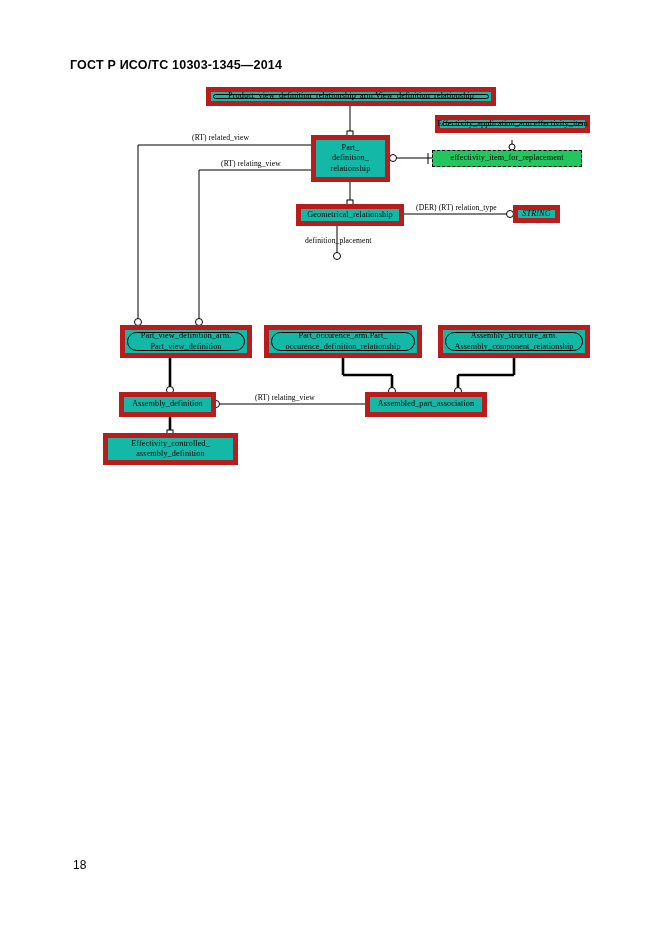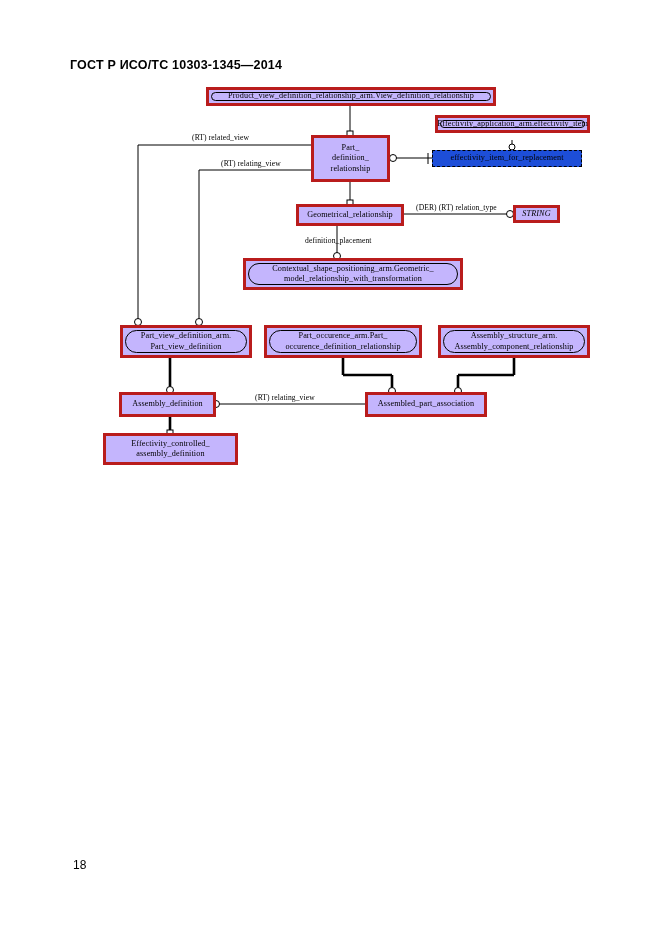"Product_view_definition_relationship_arm" .node { background: #c4b5fd -> #14b8a6; border: 3px solid #b91c1c -> 5px solid #b91c1c }
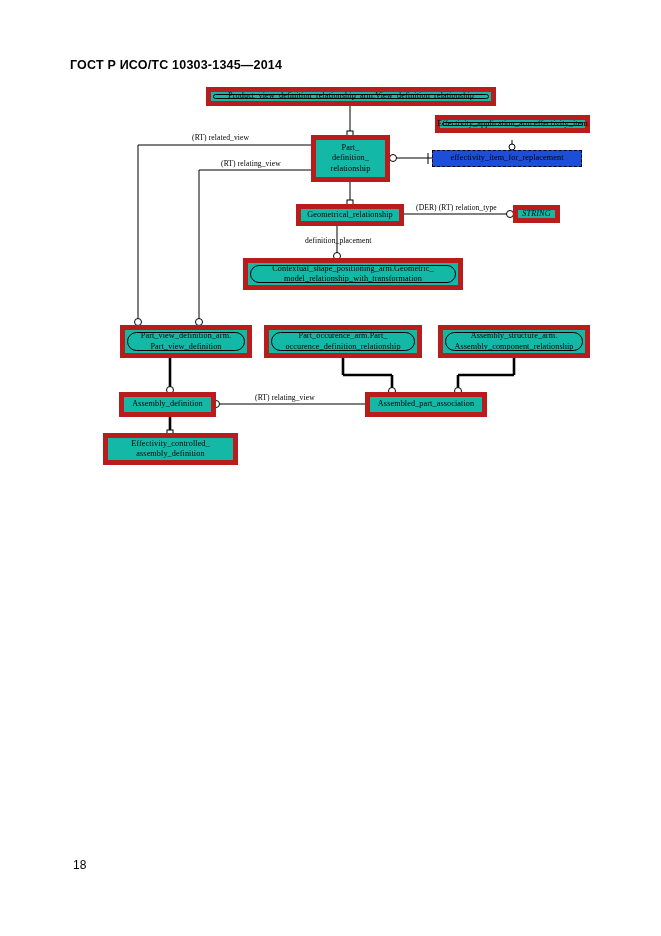"effectivity_item_for_replacement" .node.dashed { background: #1d4ed8 -> #22c55e }
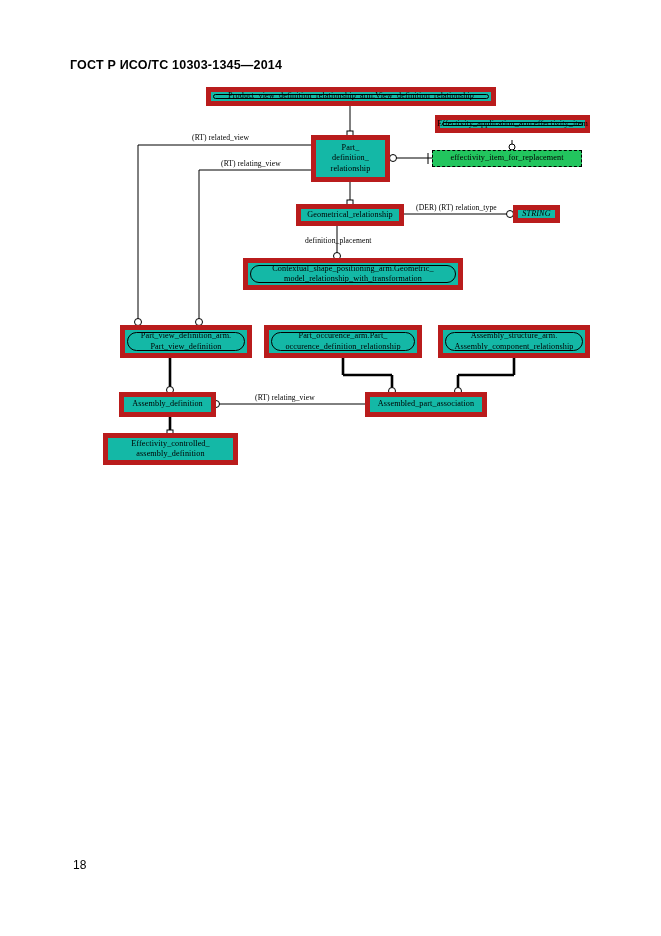"Contextual_shape_positioning_arm.Geometr" div.node { html: <div> <div> <span>Contextual_shape_positioning_arm.Geometric_ model_relationship_with_transformation</span> </div> </div> -> none }
